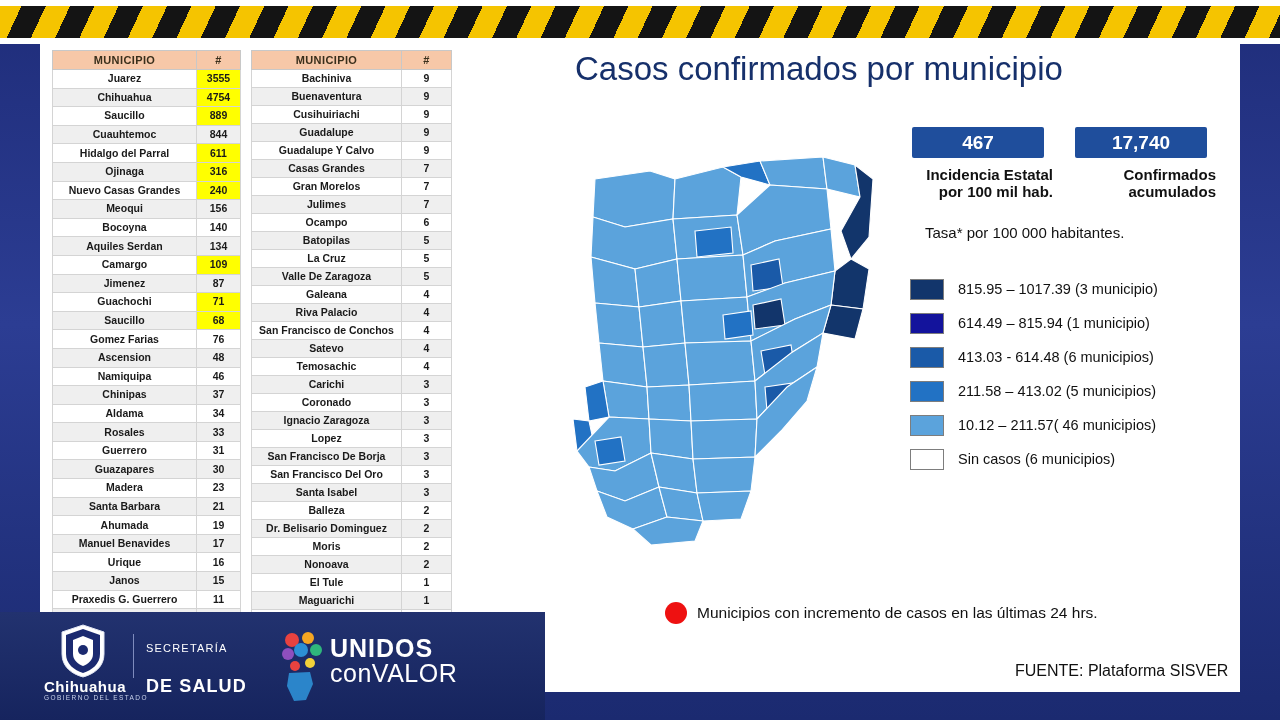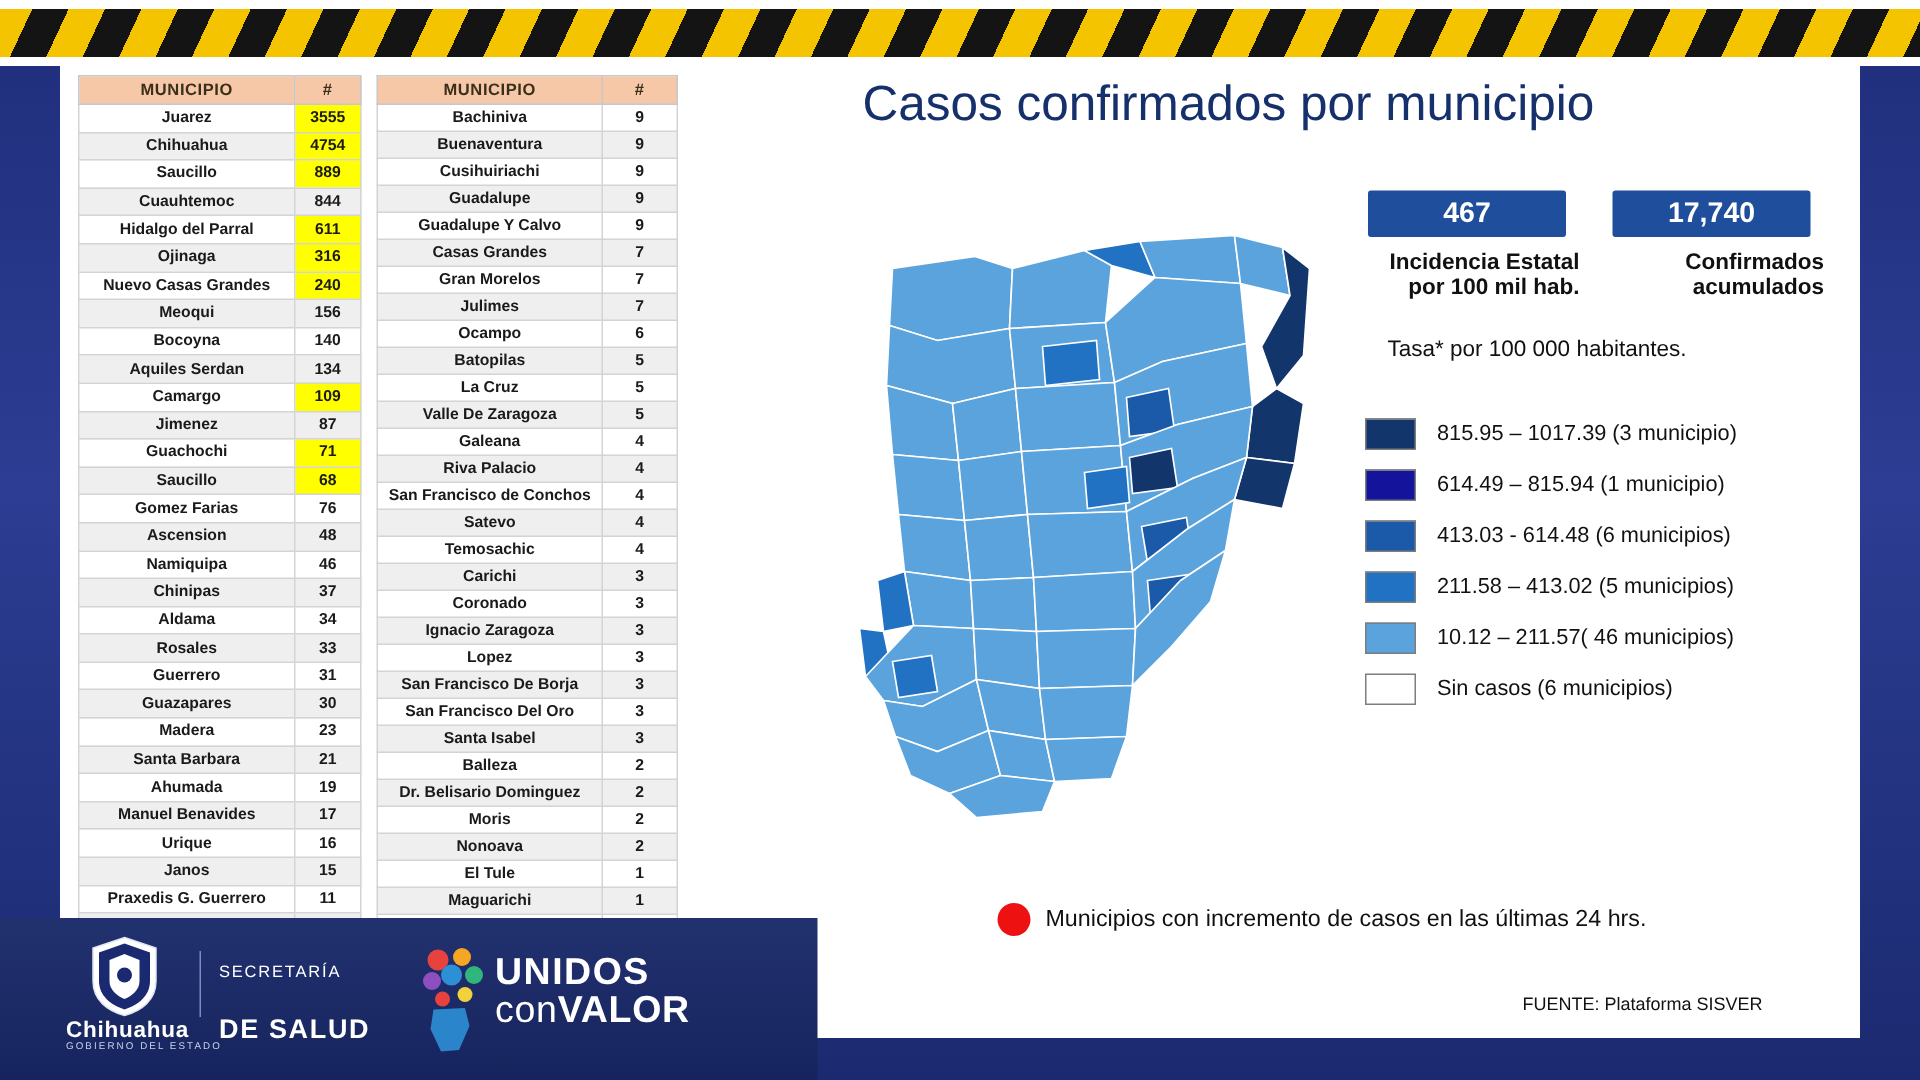"VALOR" .unidos2 .valor { font-weight: bold -> normal }
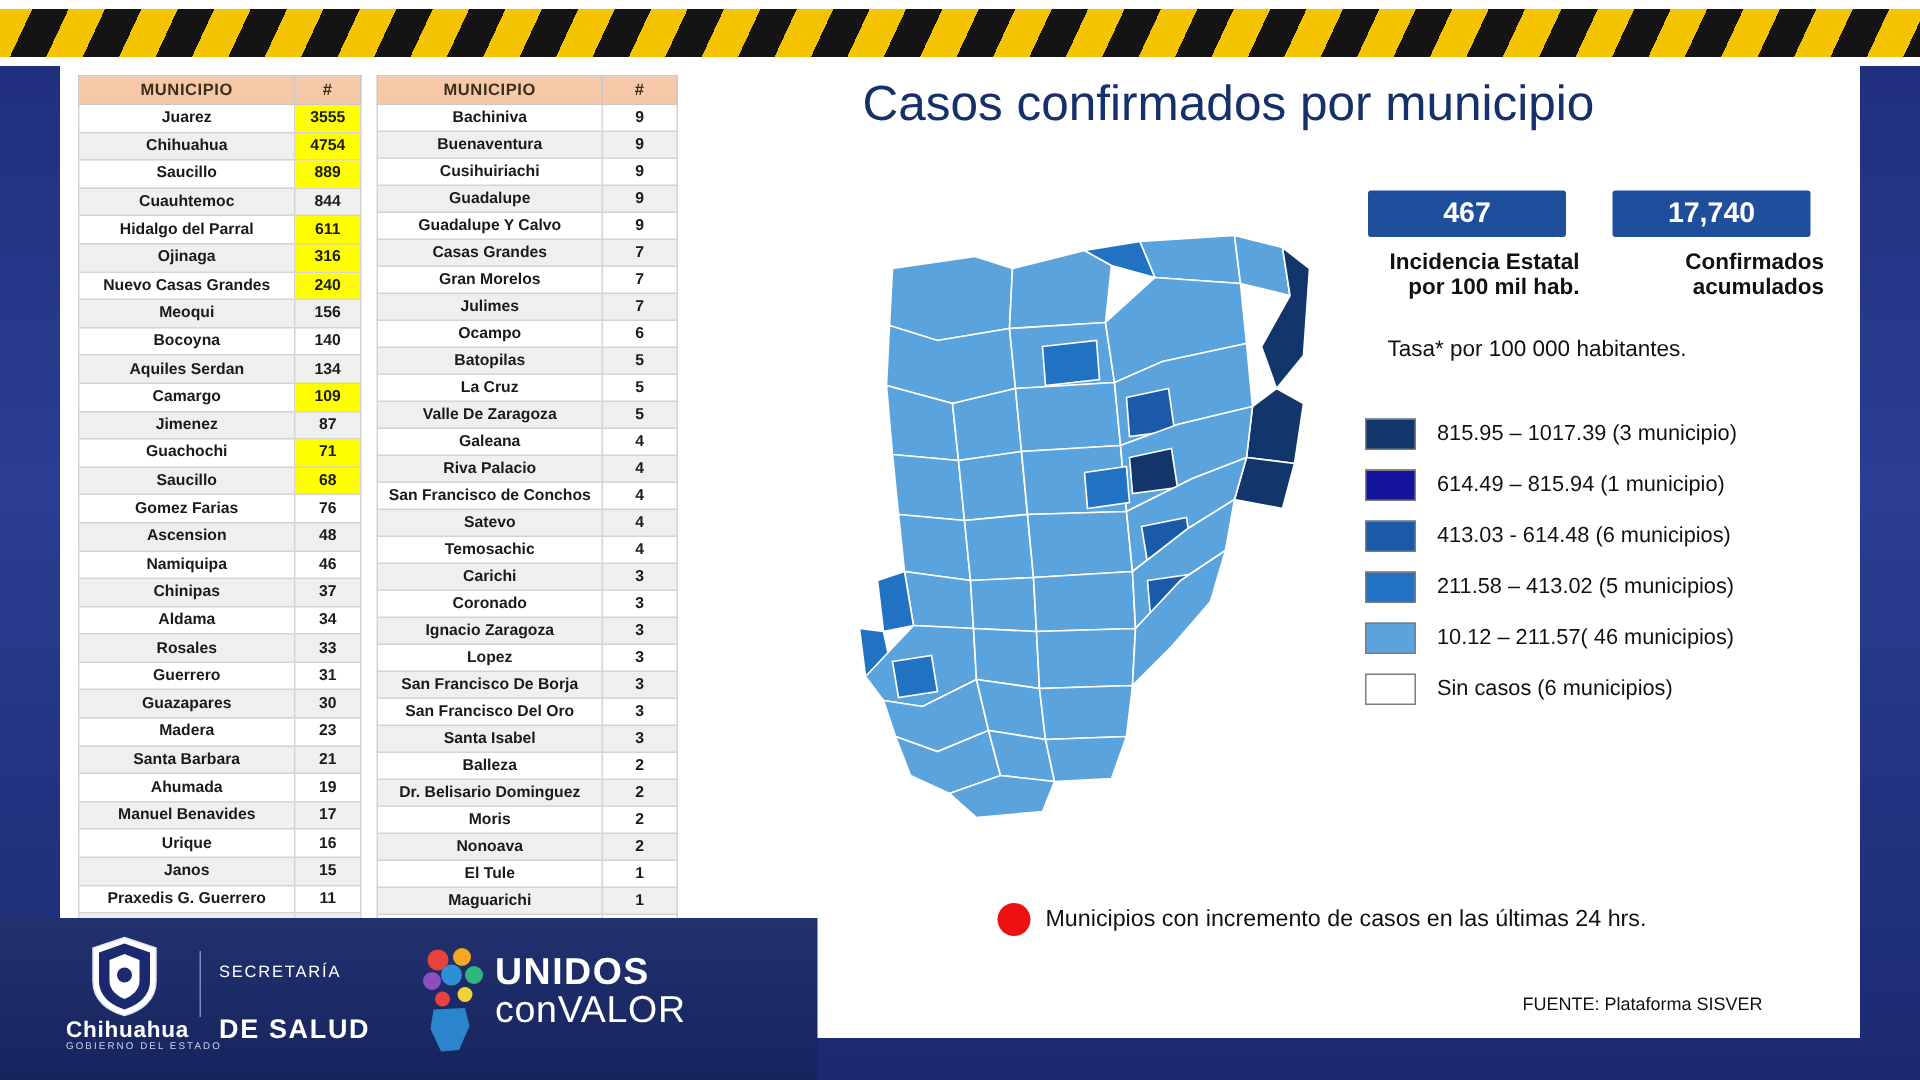"FUENTE: Plataforma SISVER" .fuente { font-size: 12px -> 16px }
